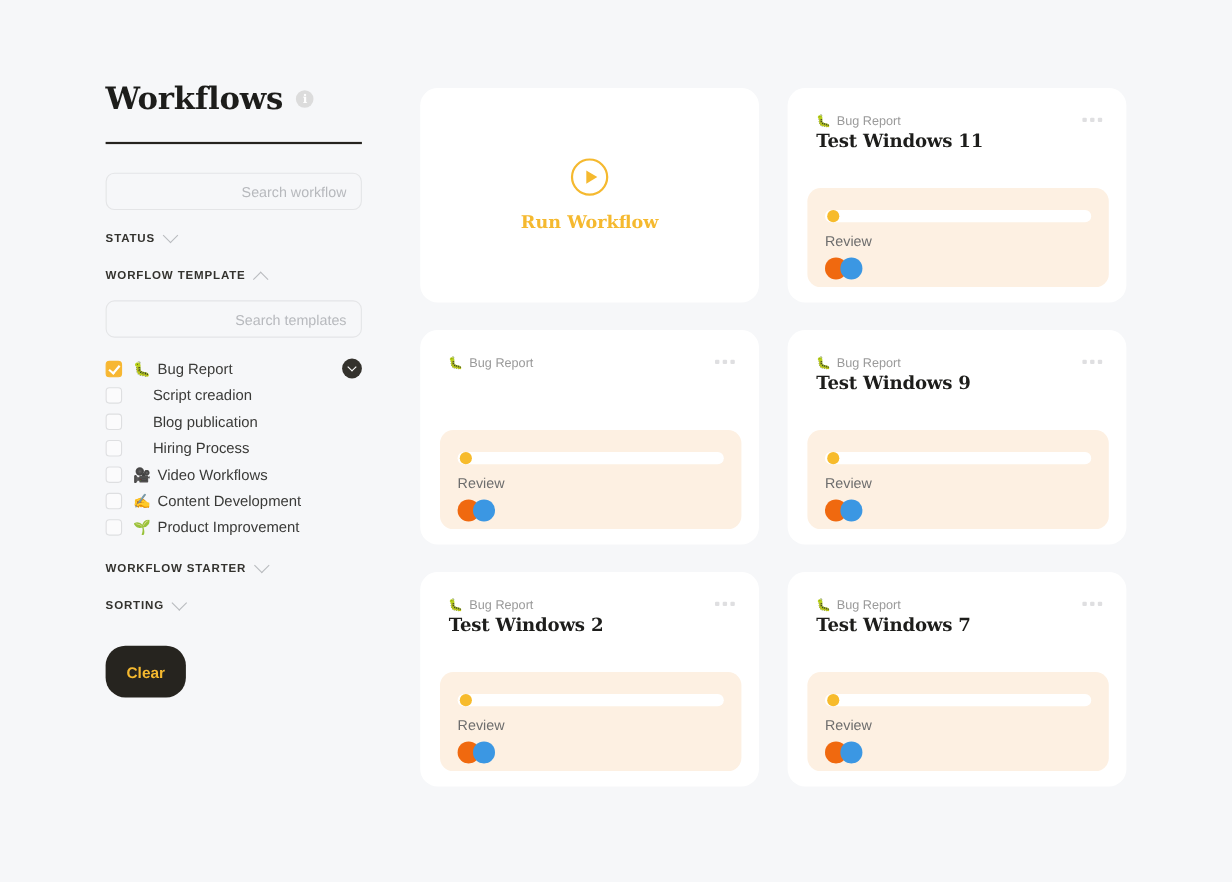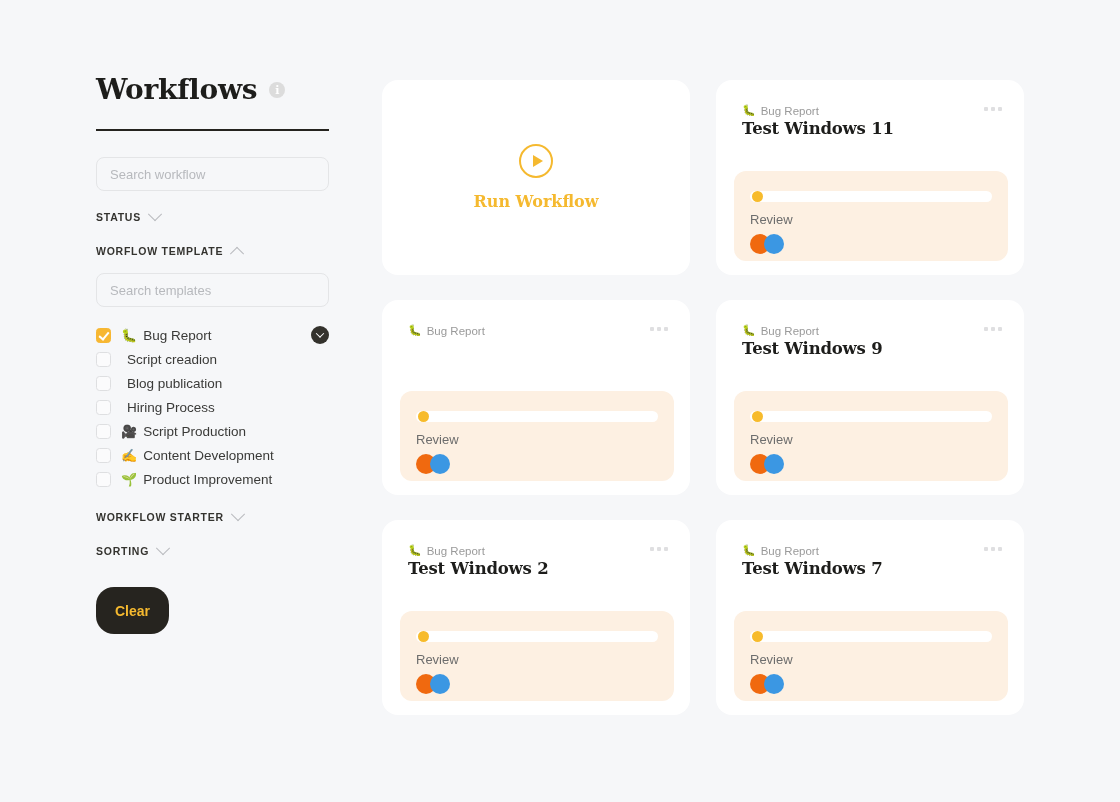"Search workflow" .search-box { text-align: none -> right }
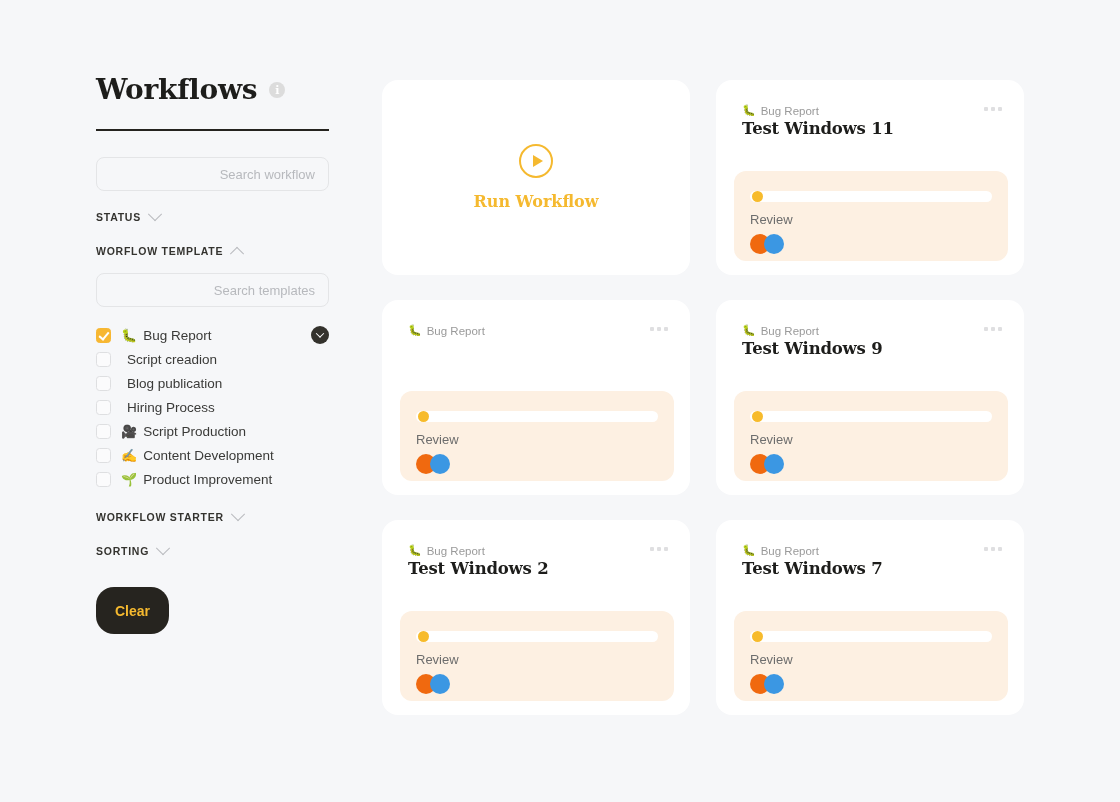"Script creadion" .tpl-text.no-emoji { margin-left: 16px -> 28px }
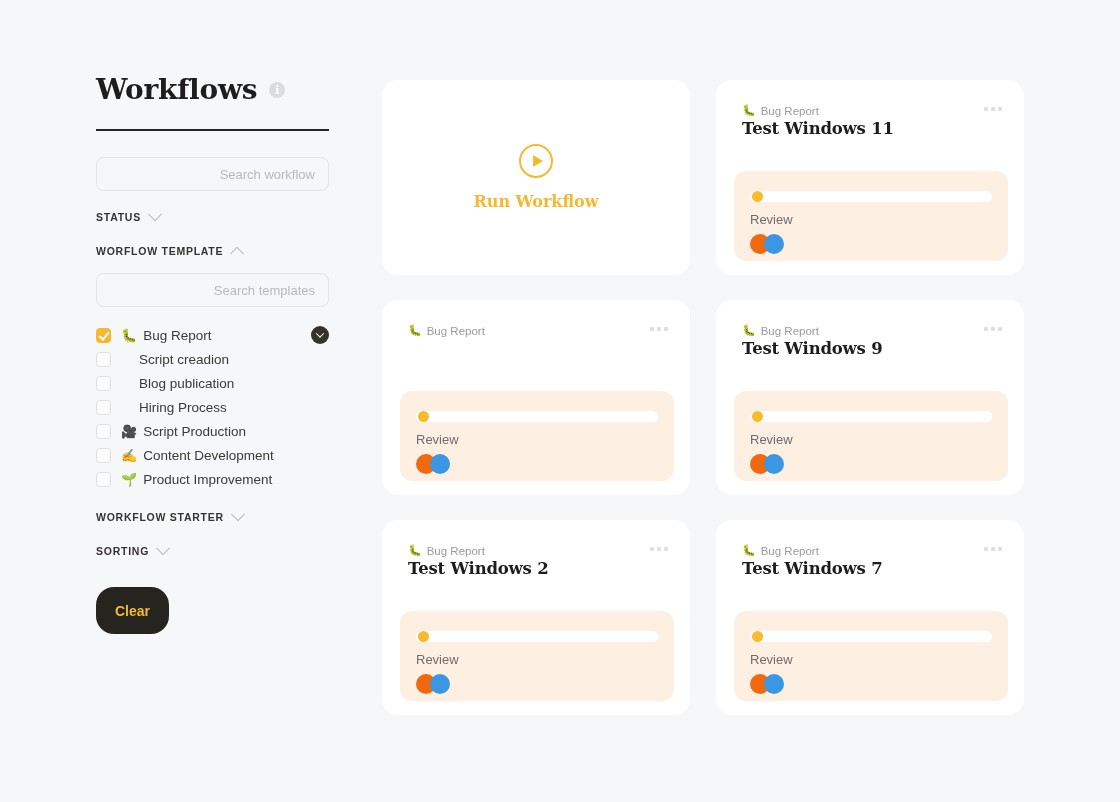"Script Production" span.tpl-text { text: Script Production -> Video Workflows }
